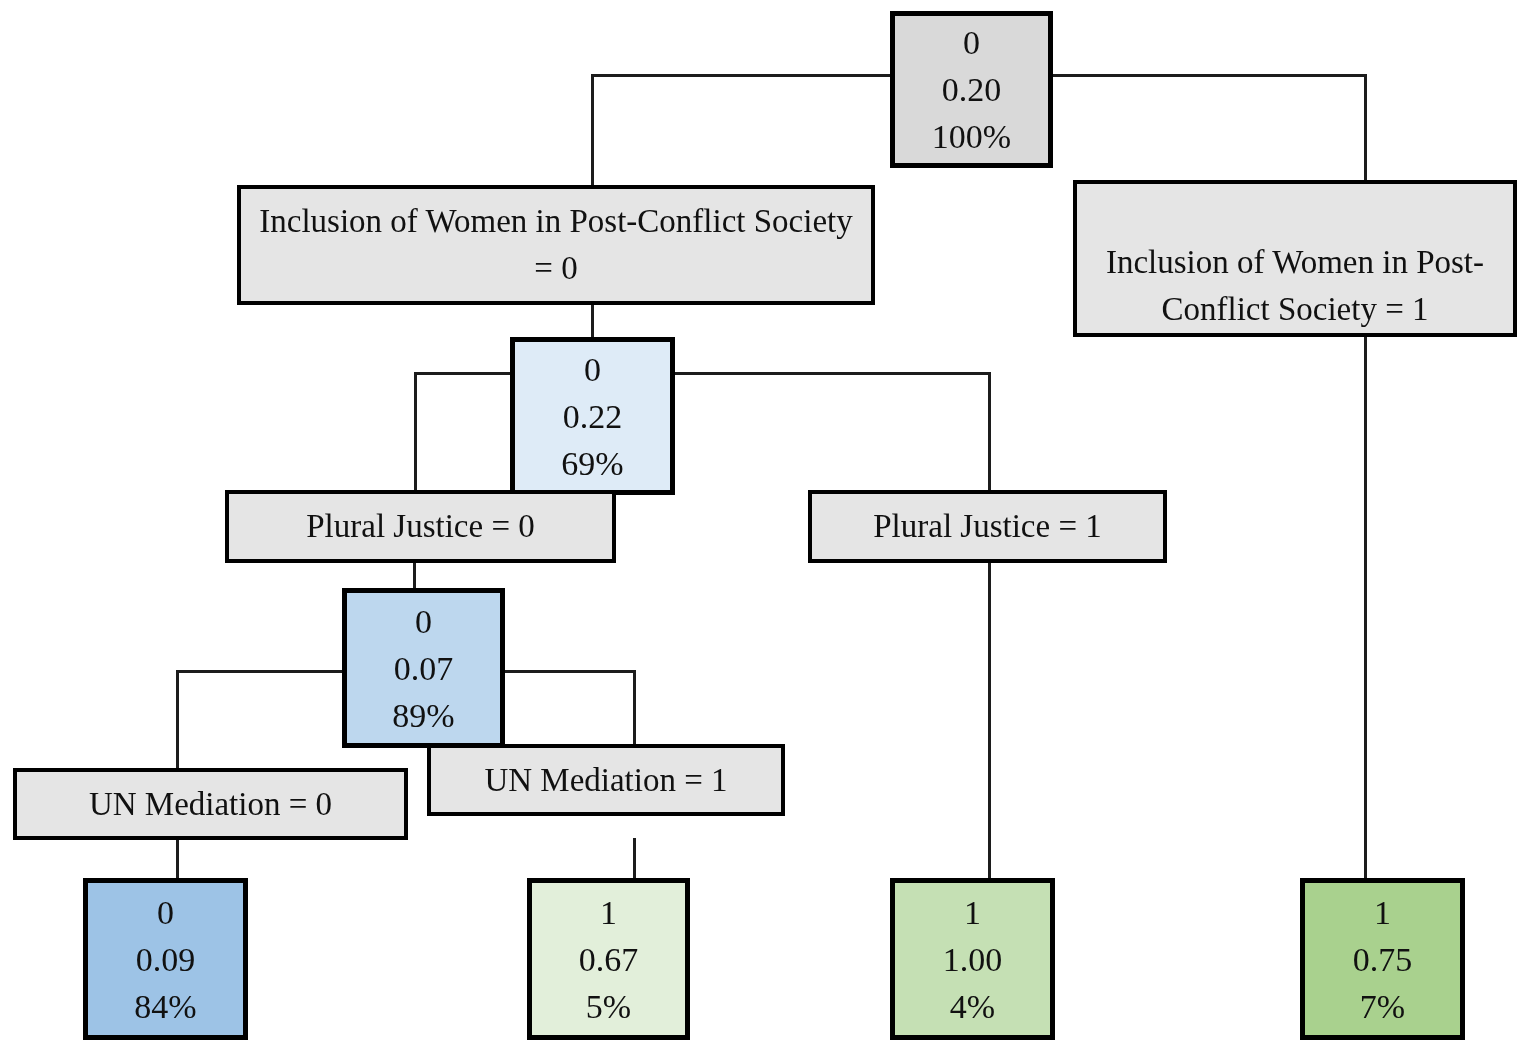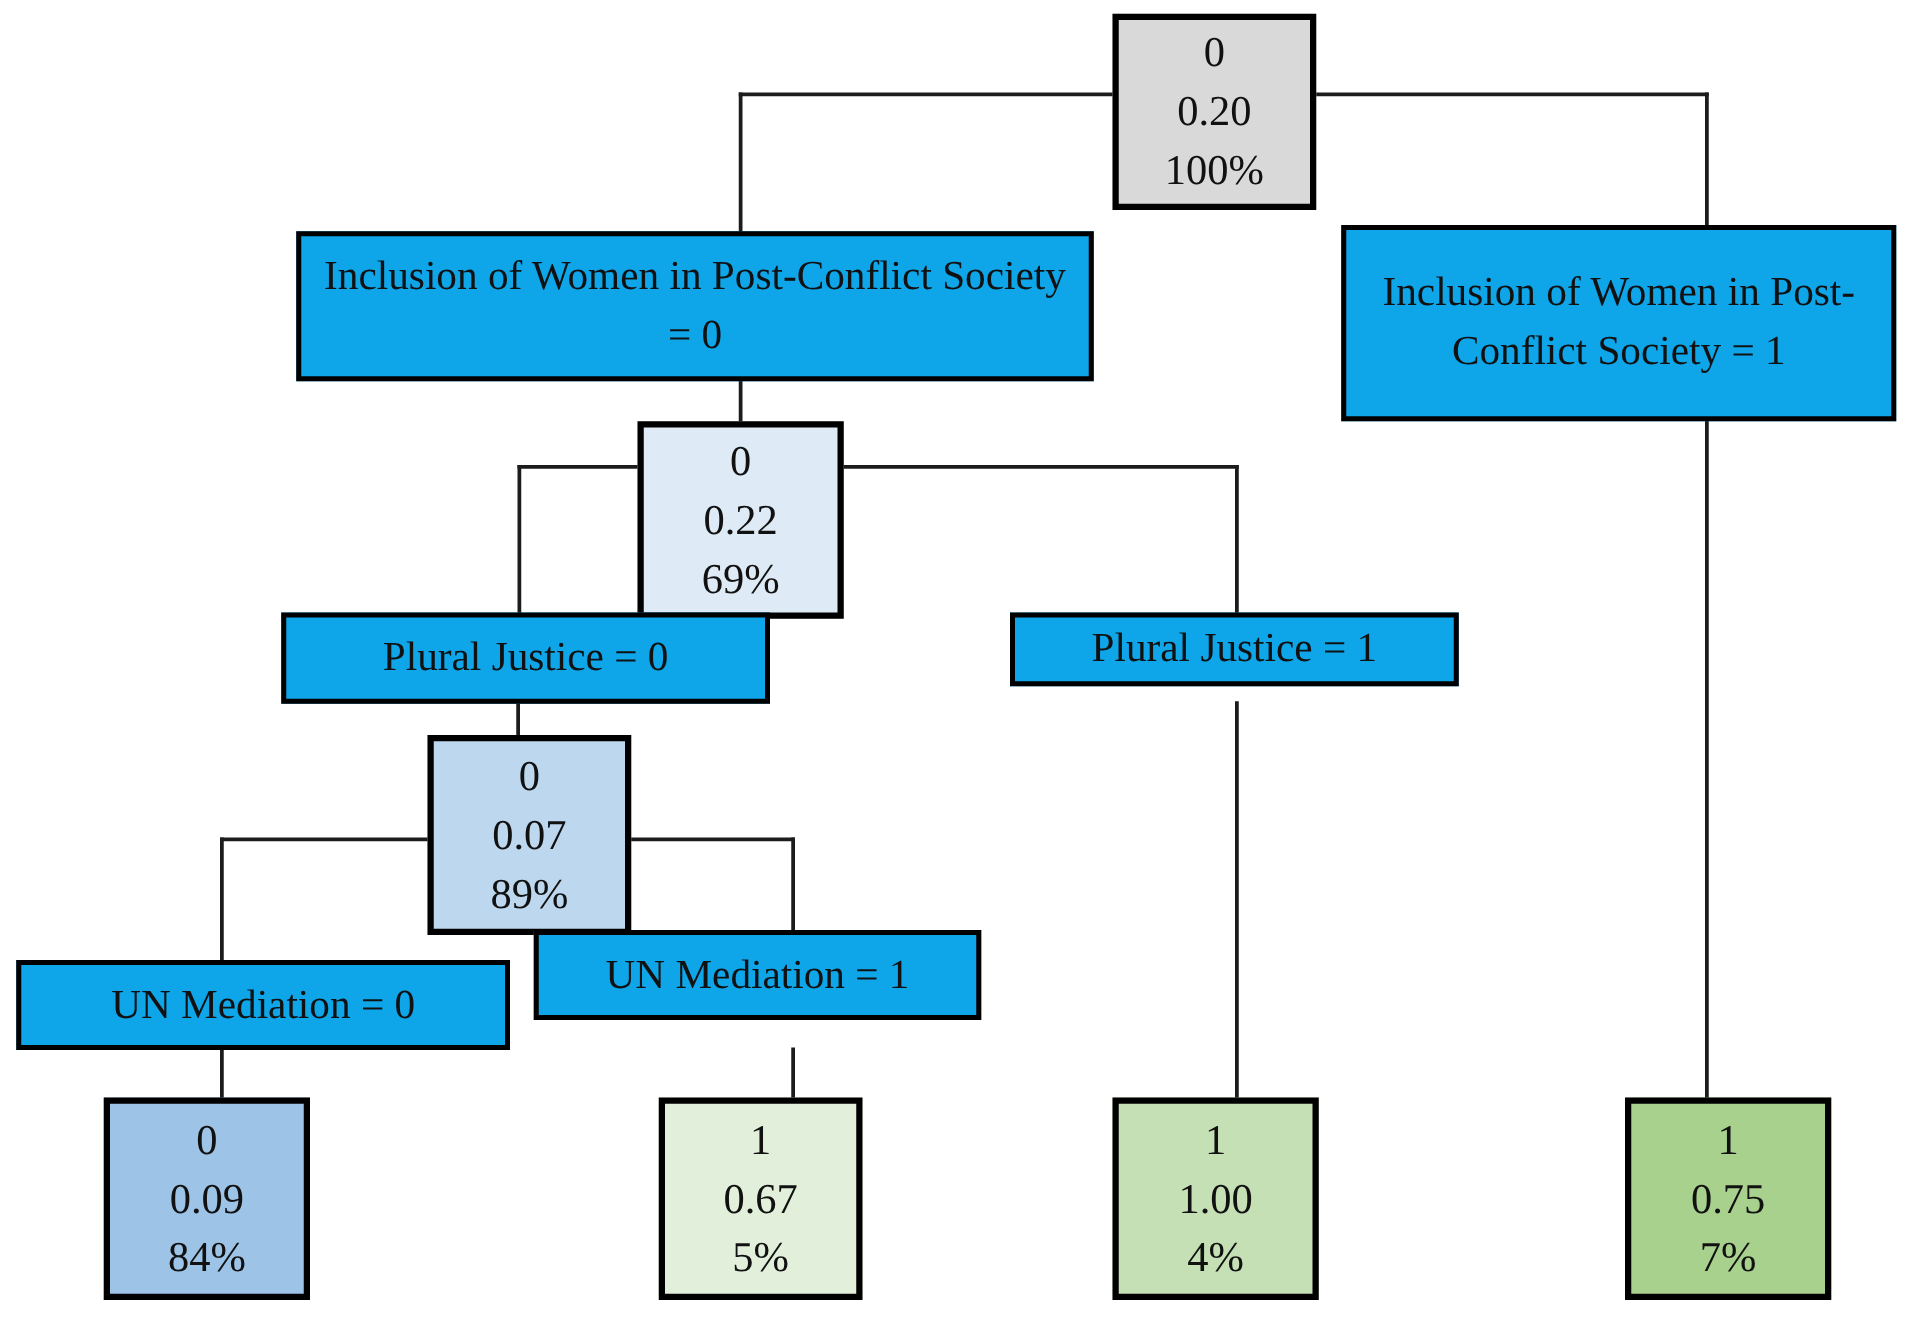"Inclusion of Women in Post-Conflict" .split { background: #0ea5e9 -> #e5e5e5 }
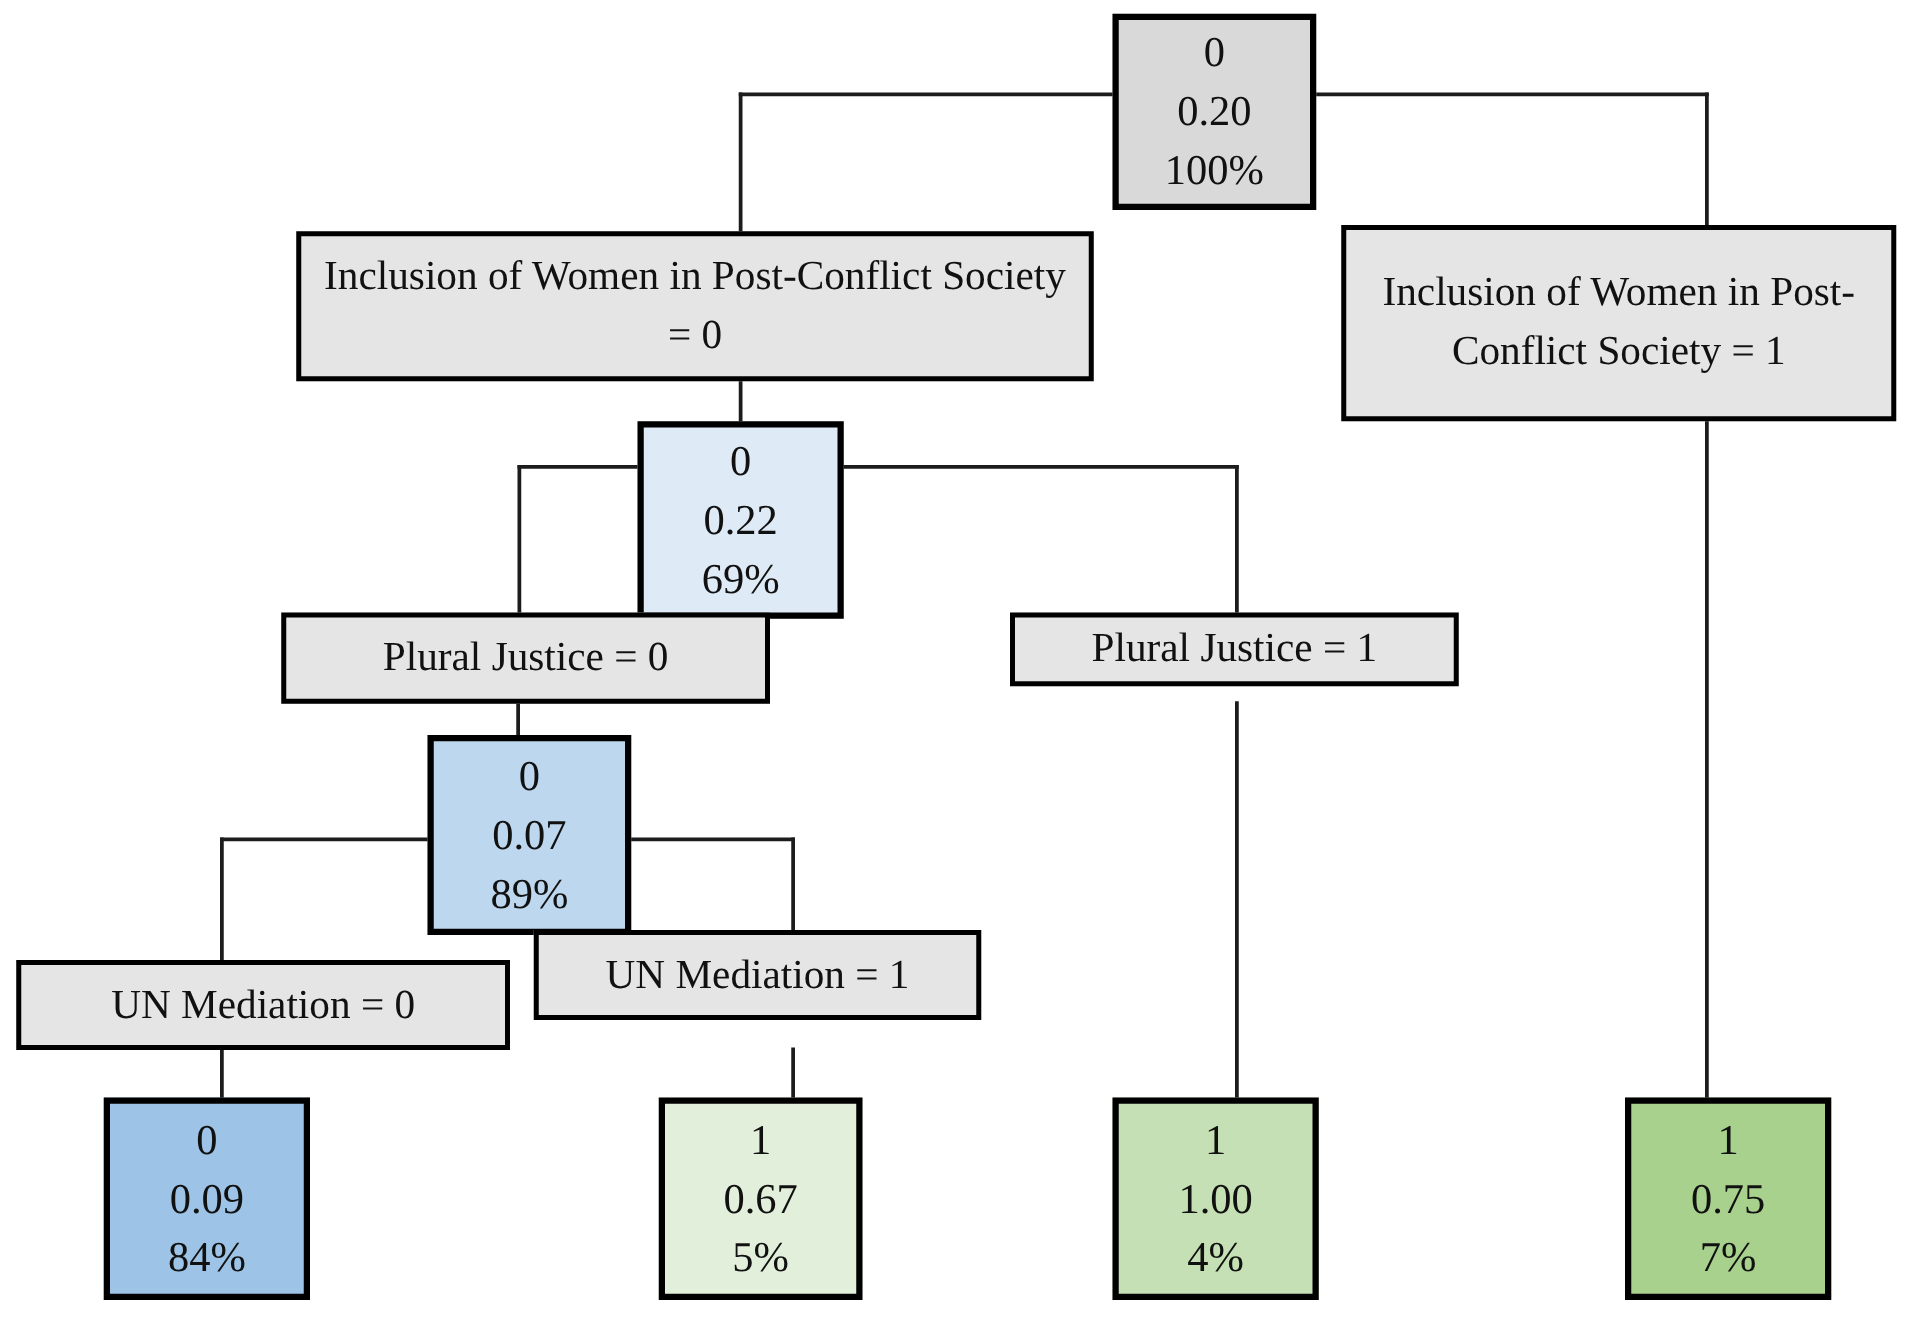"Inclusion of Women in Post-Conflict Society = 1" .split.align-top { align-items: flex-start -> flex-end }
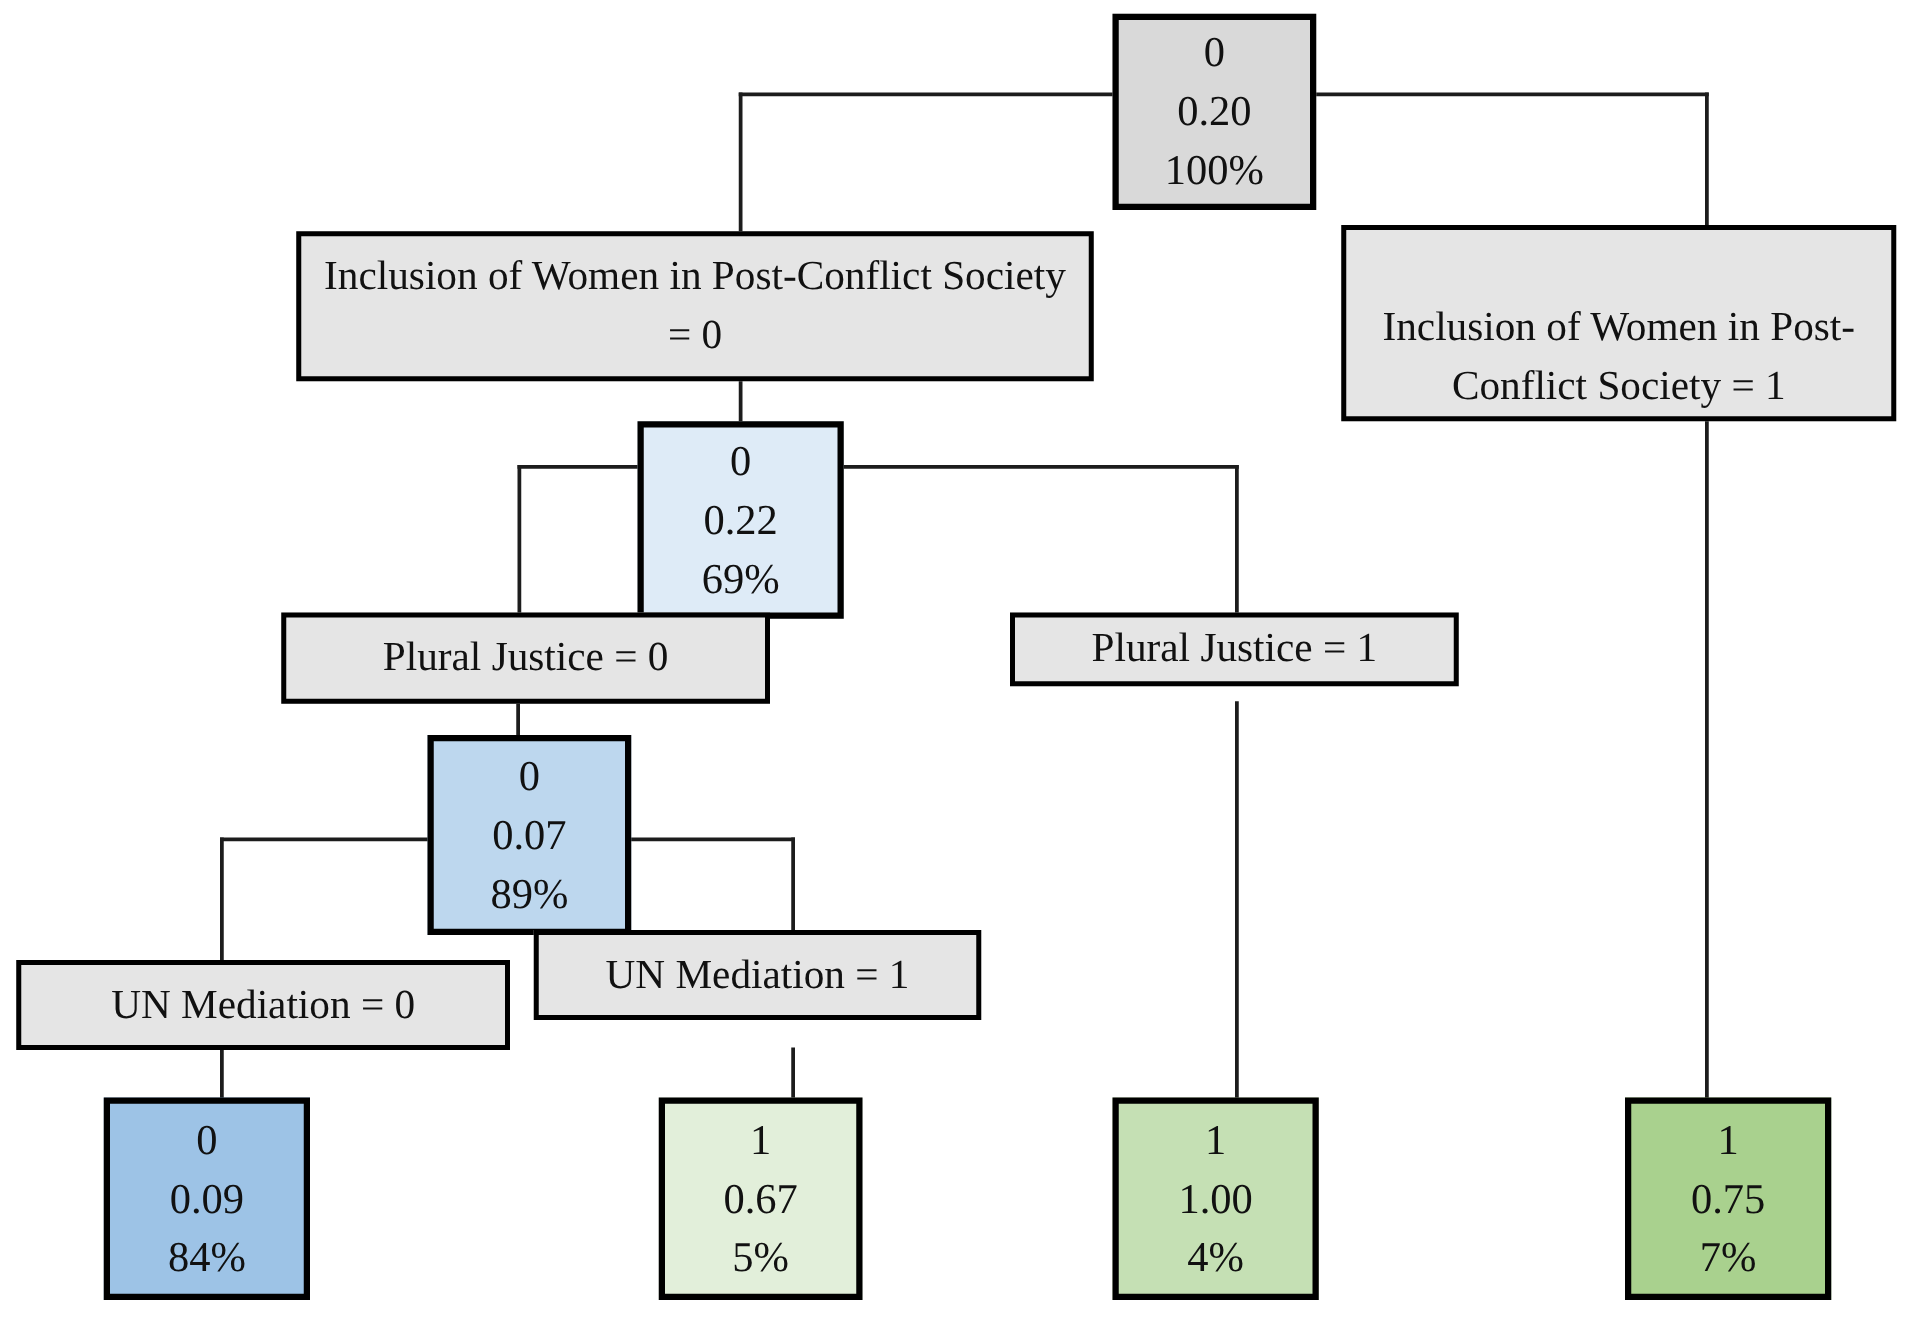"Plural Justice = 1" div.split { height: 59px -> 73px }
